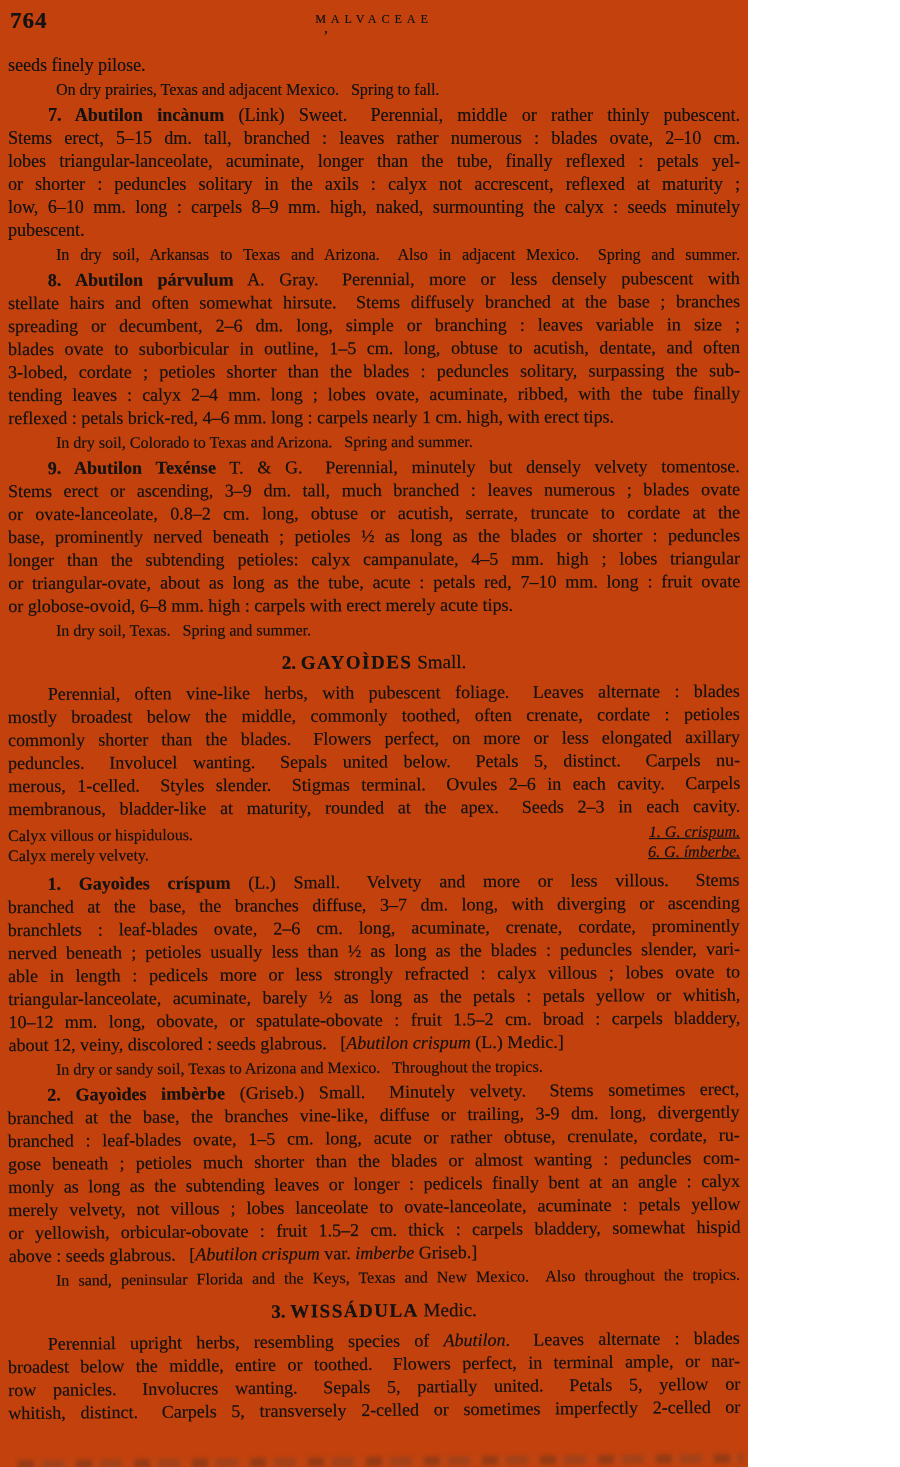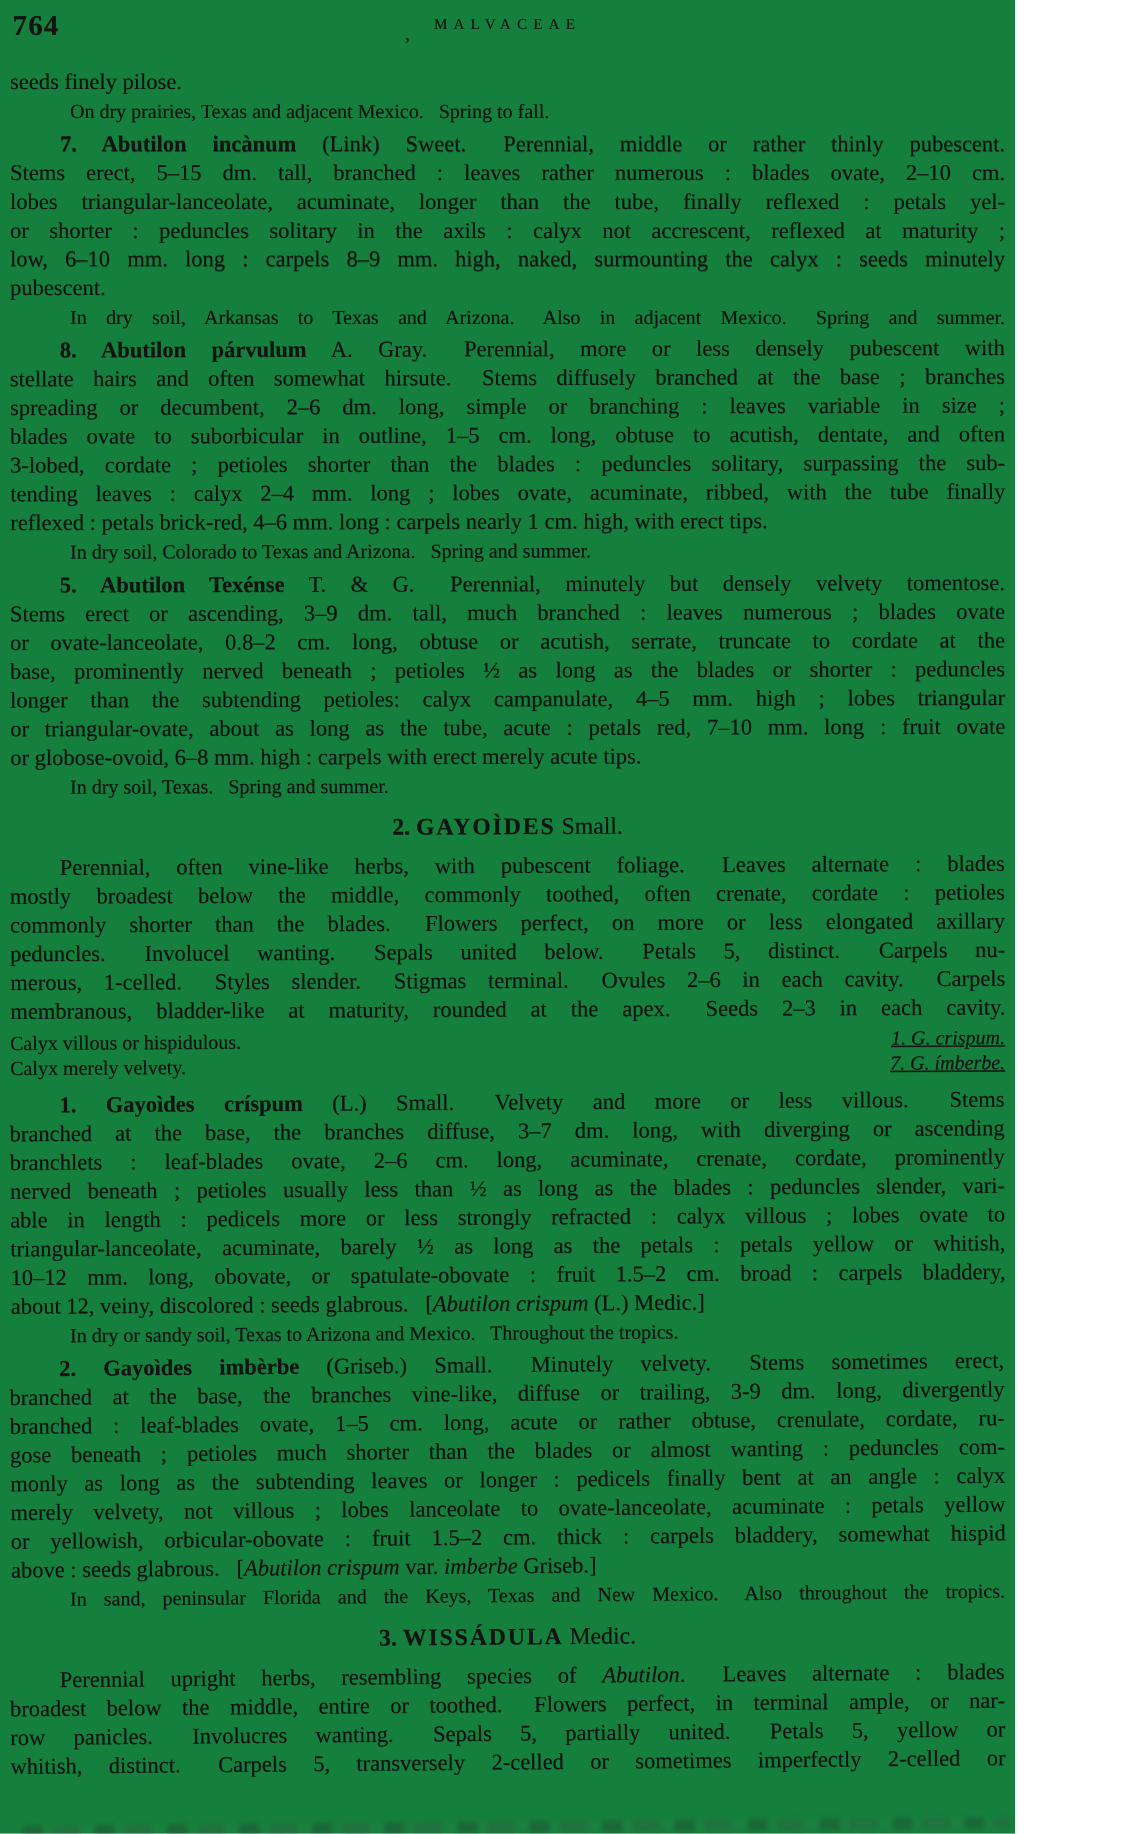"764" .page { background: #15803d -> #c2410c; width: 812px -> 748px }
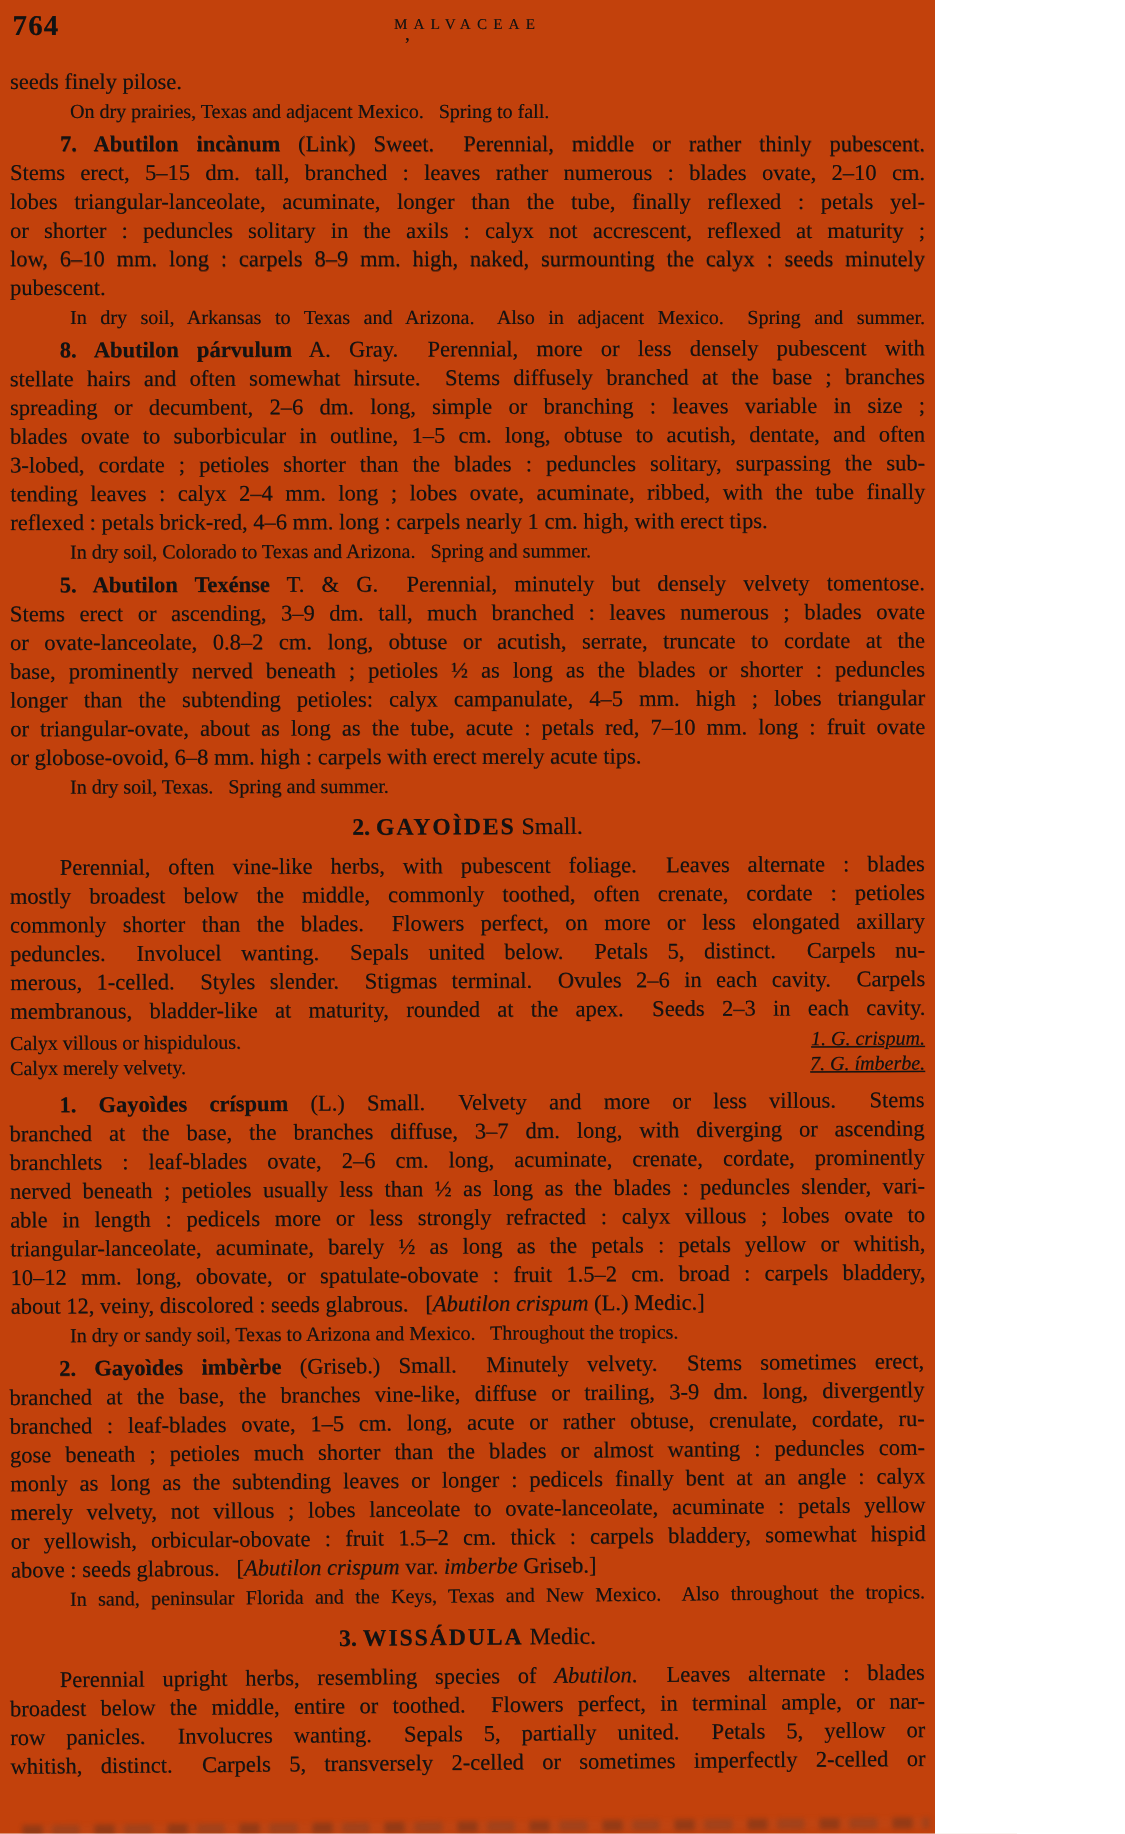"5. Abutilon Texénse" b { text: 5 -> 9 }
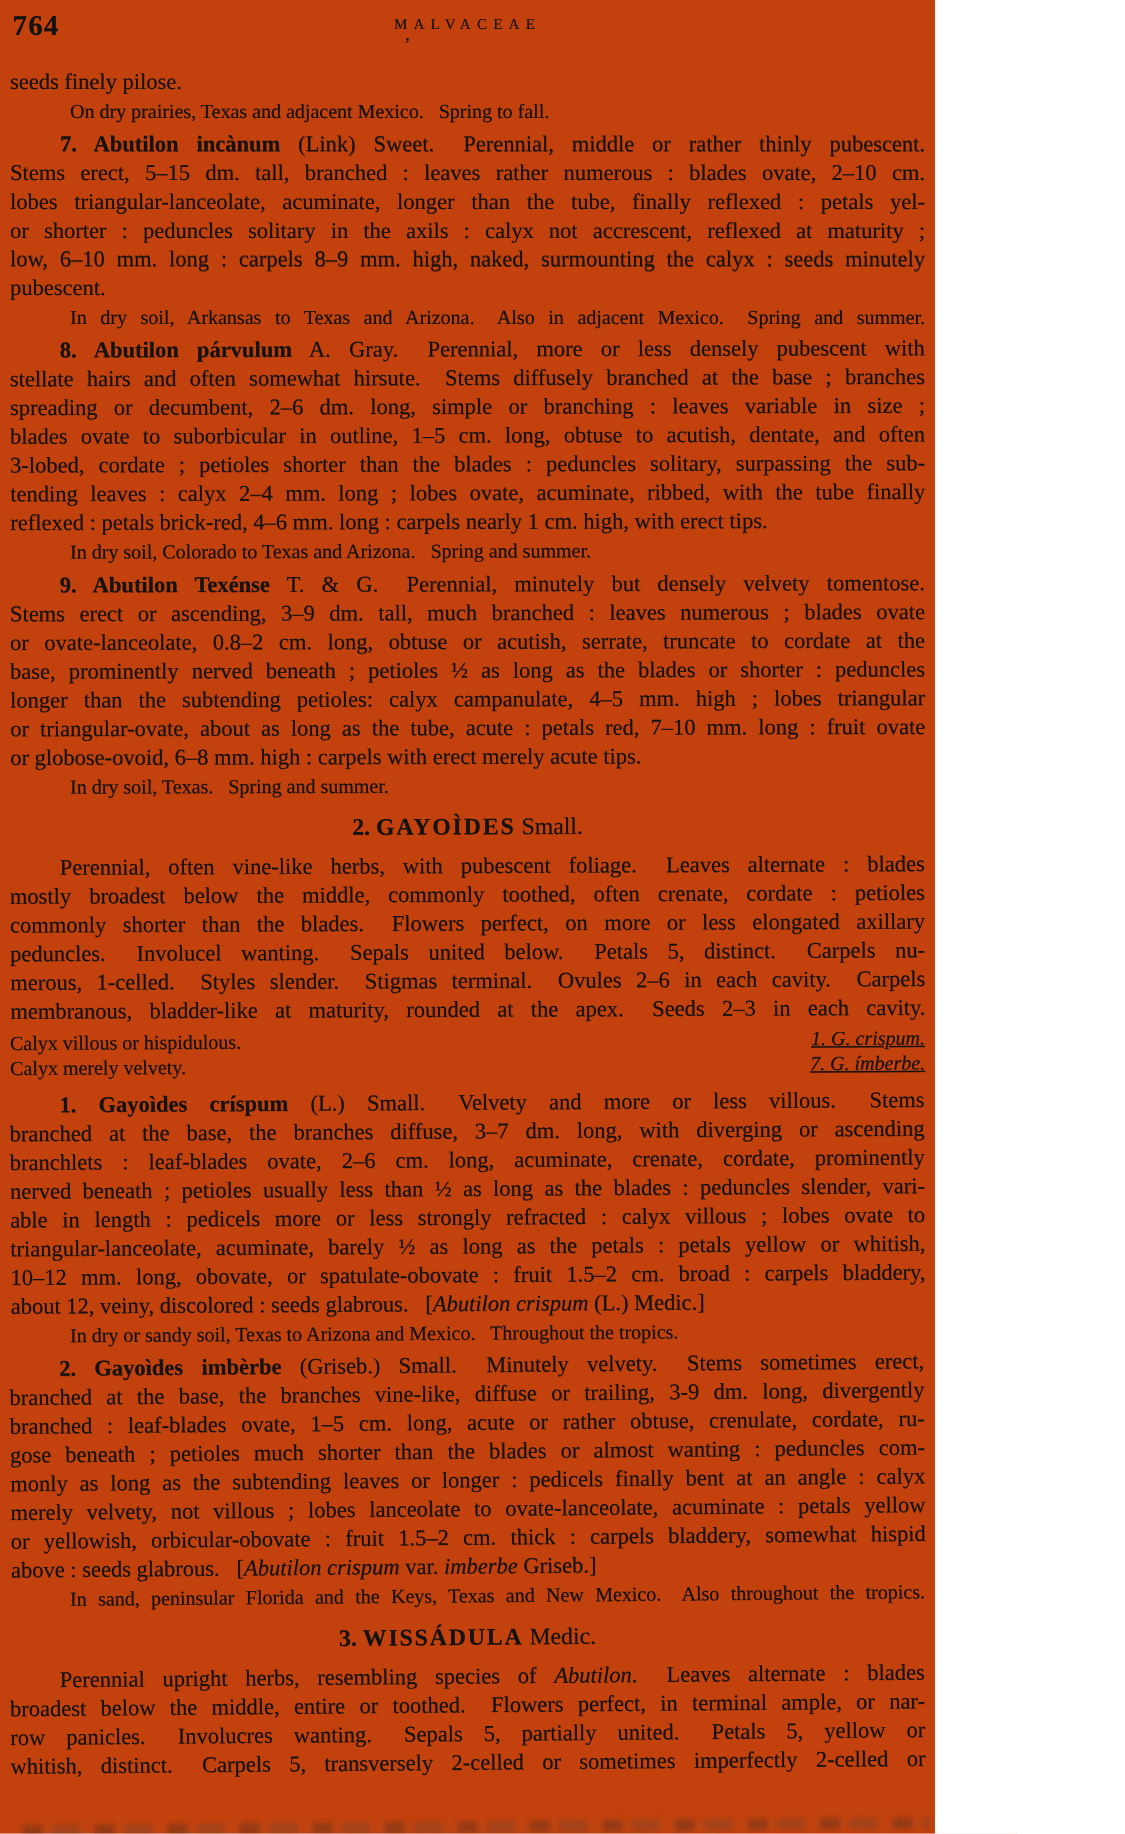"7. G. ímberbe." span.key-ref { text: 7 -> 6 }
